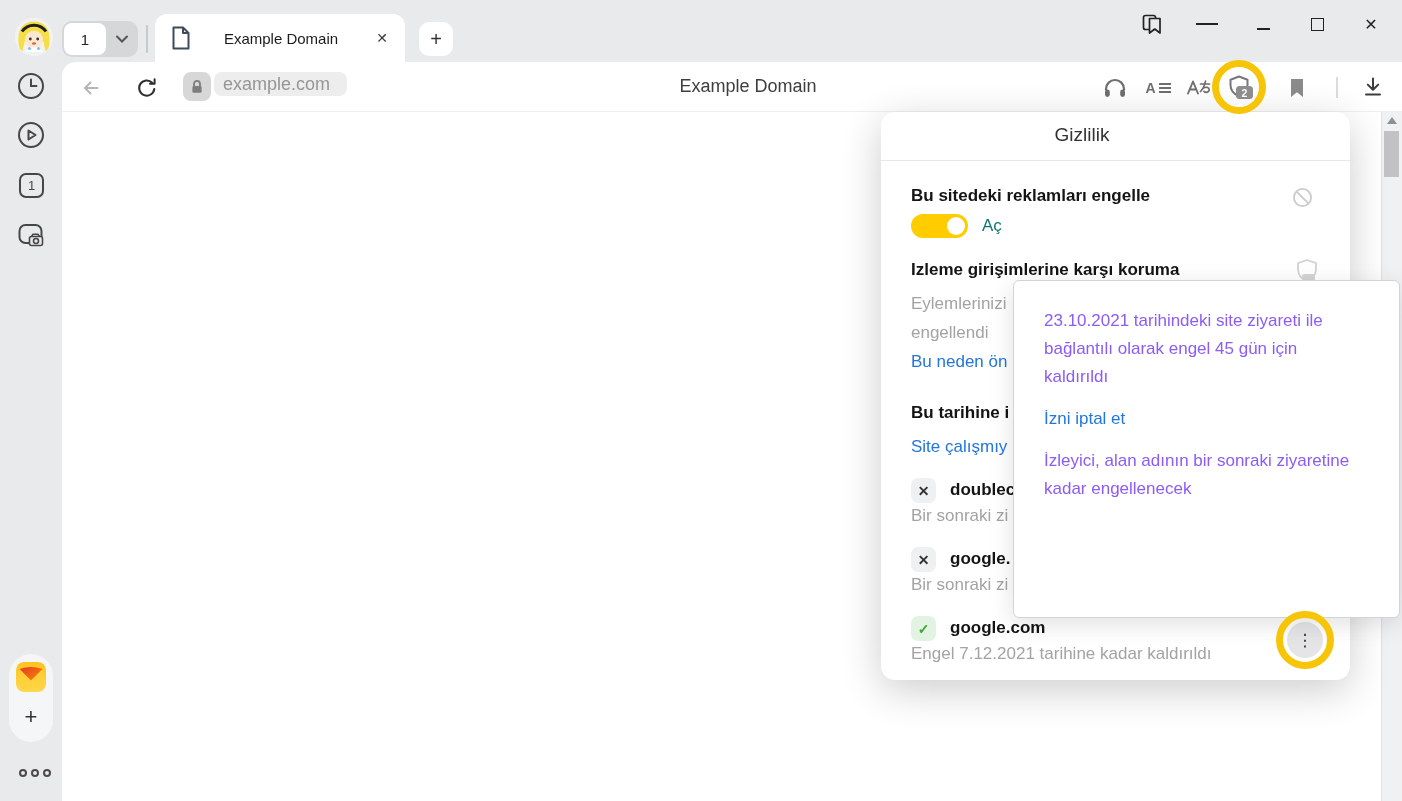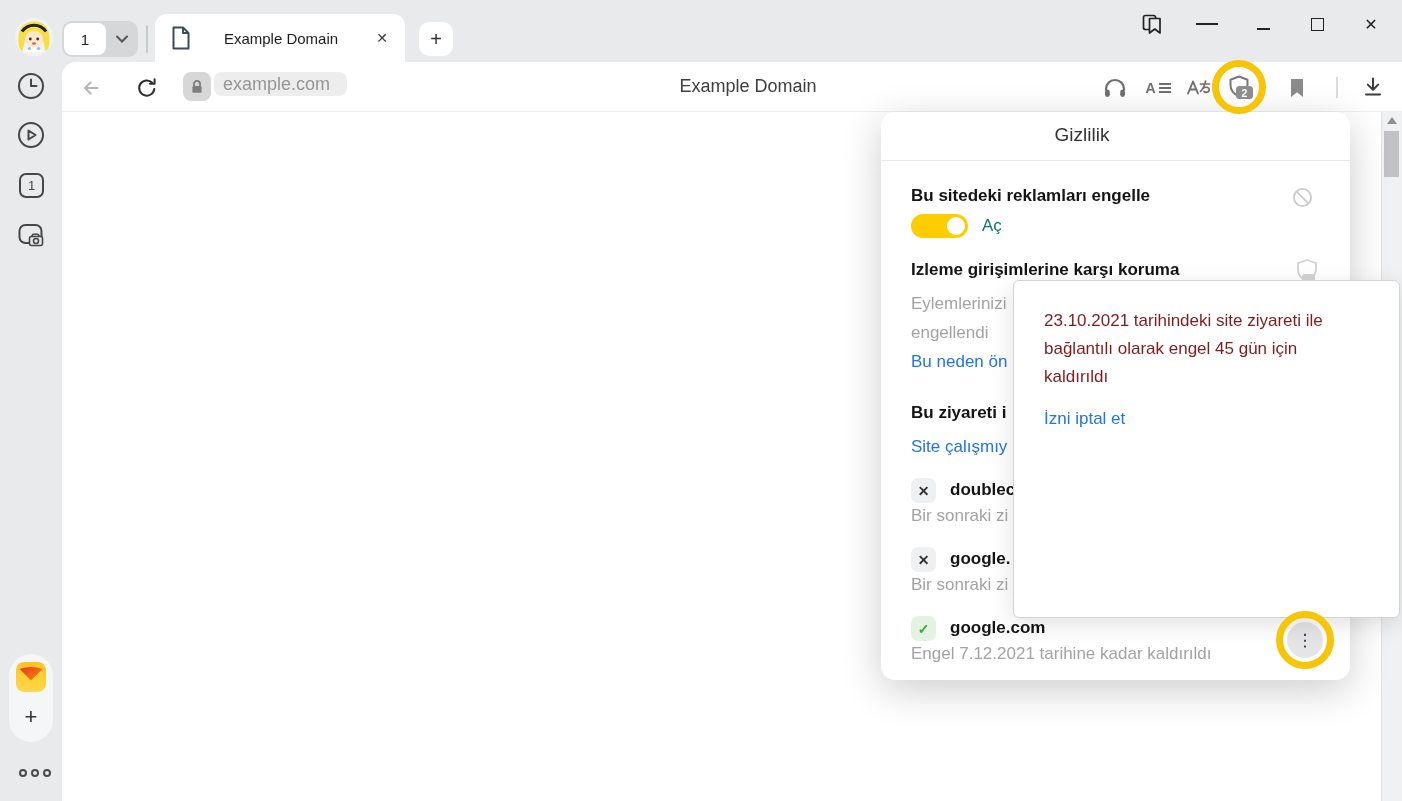"23.10.2021 tarihindeki site ziyareti ile" .tooltip p { color: #7f1d1d -> #8b5cf6 }
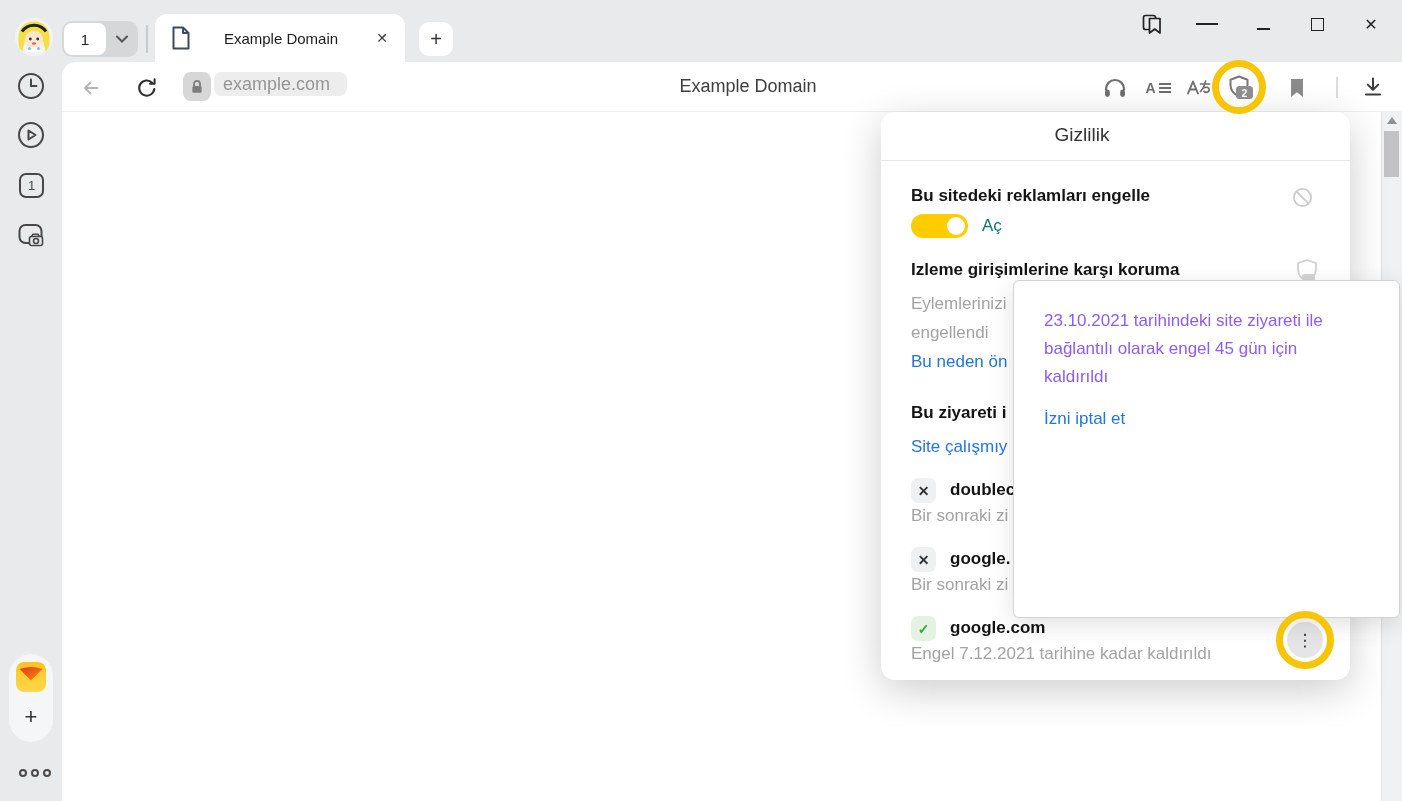"Bu ziyareti i" div.popup-el { text: ziyareti -> tarihine }
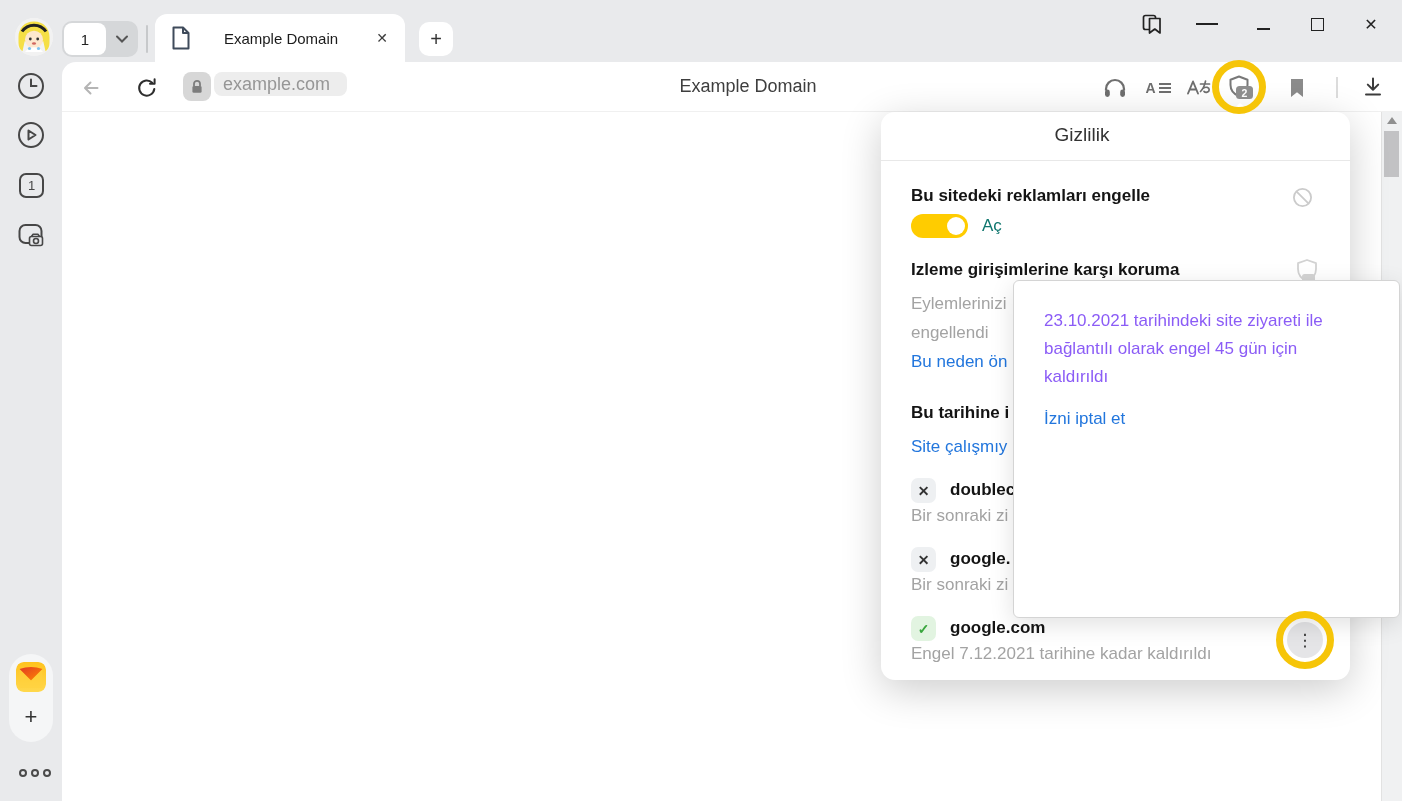"İzleyici, alan adının bir sonraki" p.tt-p2 { html: none -> <p>İzleyici, alan adının bir sonraki ziyaretine kadar engellenecek</p> }
